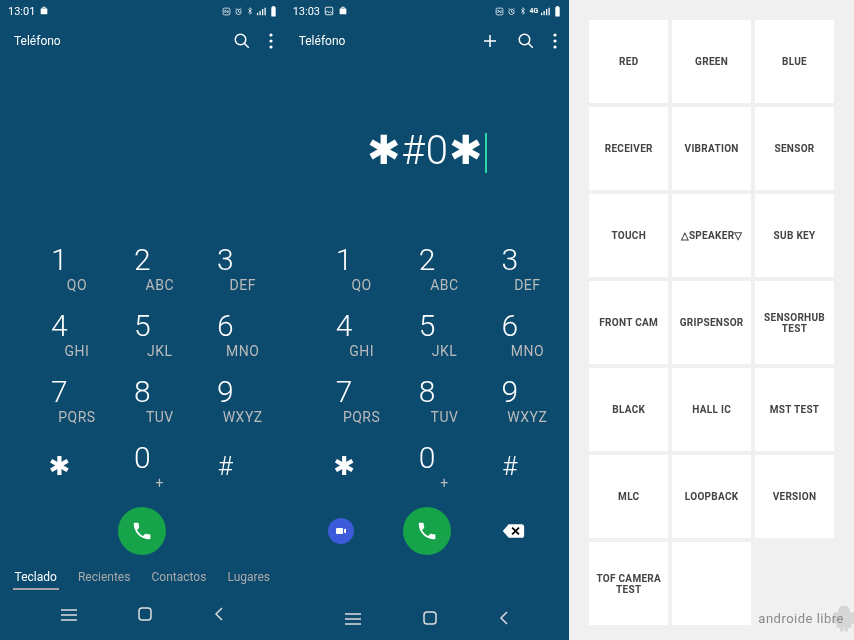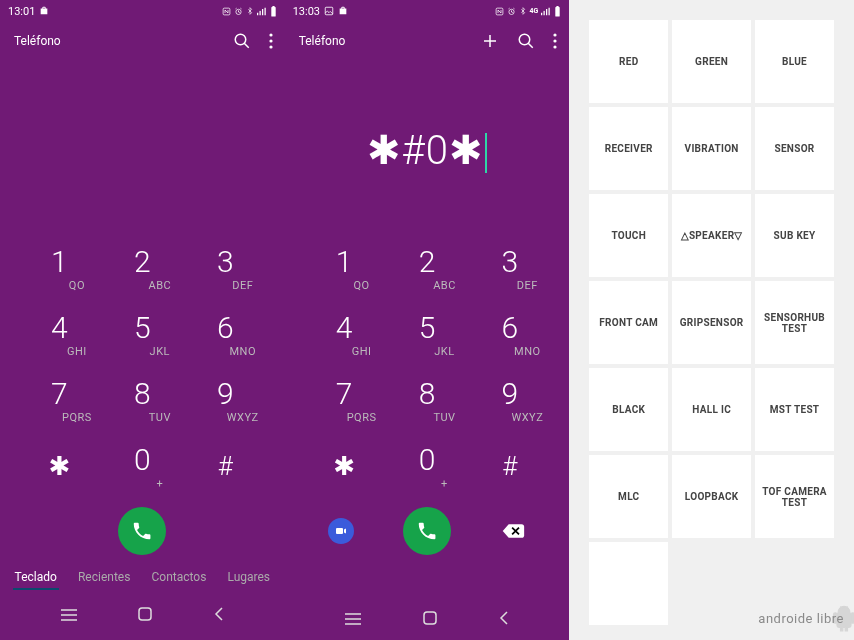"13:01" .panel { background: #701a75 -> #0c4a6e }
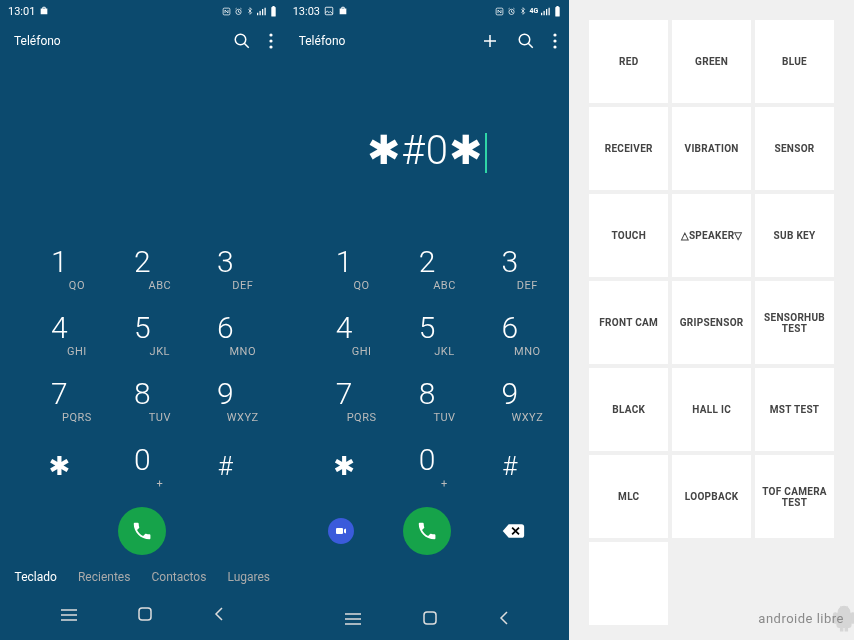"QO" .key .sub { font-size: 11px -> 14px }
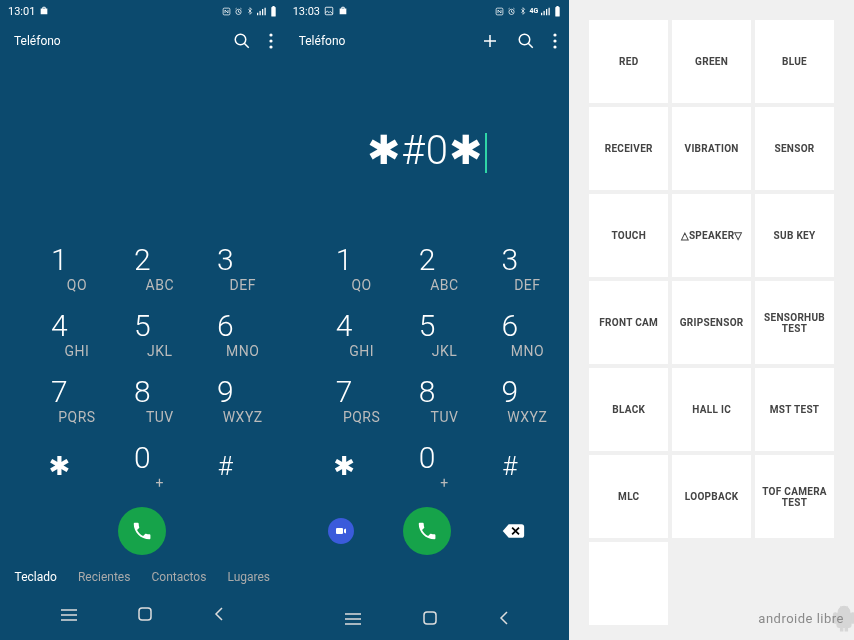"VERSION" div.diag { html: none -> <div>VERSION</div> }
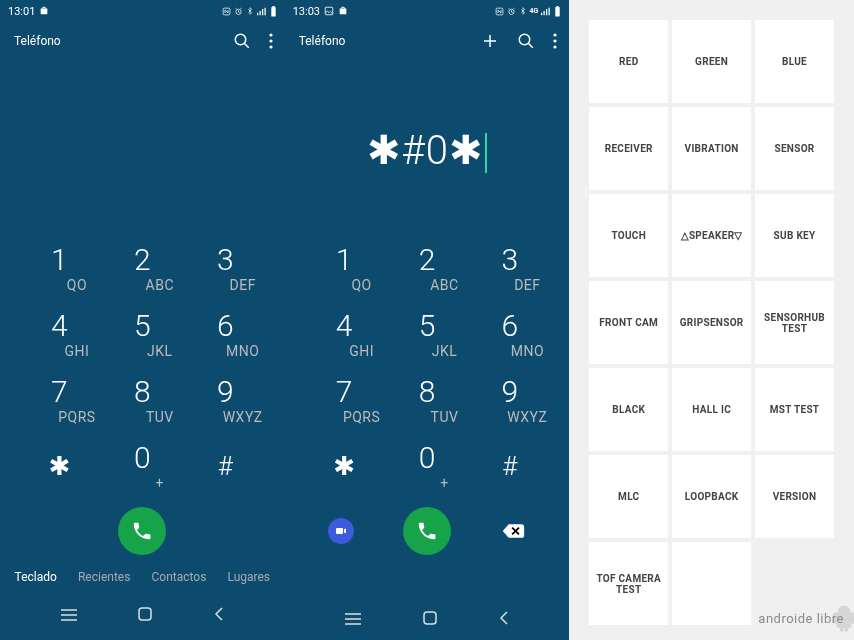"Teclado" .tabs > div.active { border-bottom: 2px solid #0c4a6e -> 2px solid #a3a3a3 }
